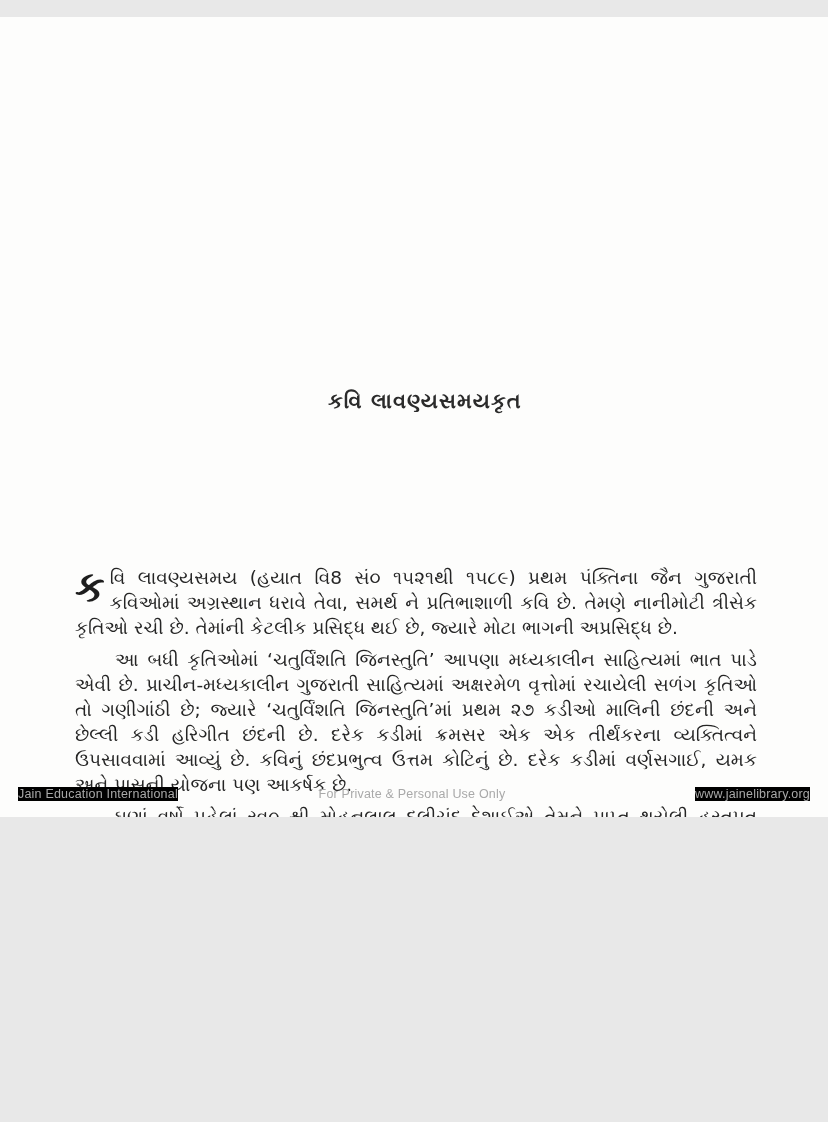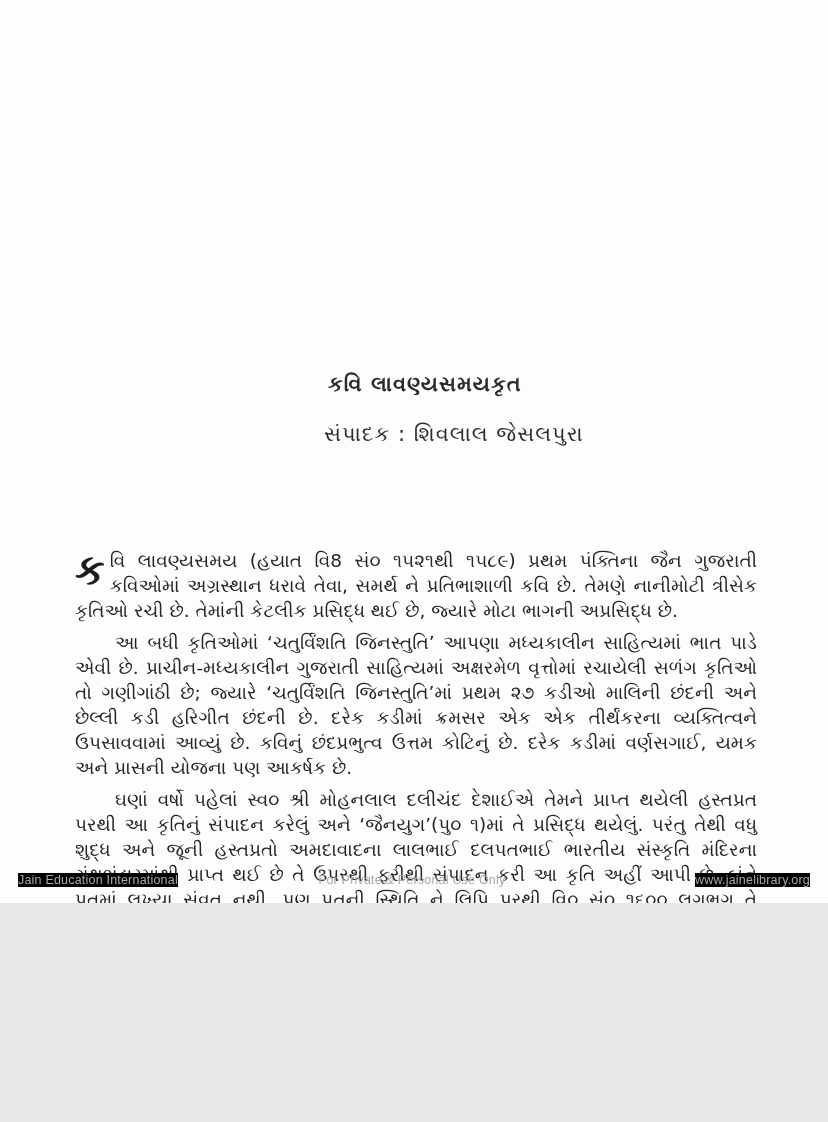"કવિ લાવણ્યસમયકૃત" .page { height: 903px -> 800px; margin: 0 auto -> 17px auto }
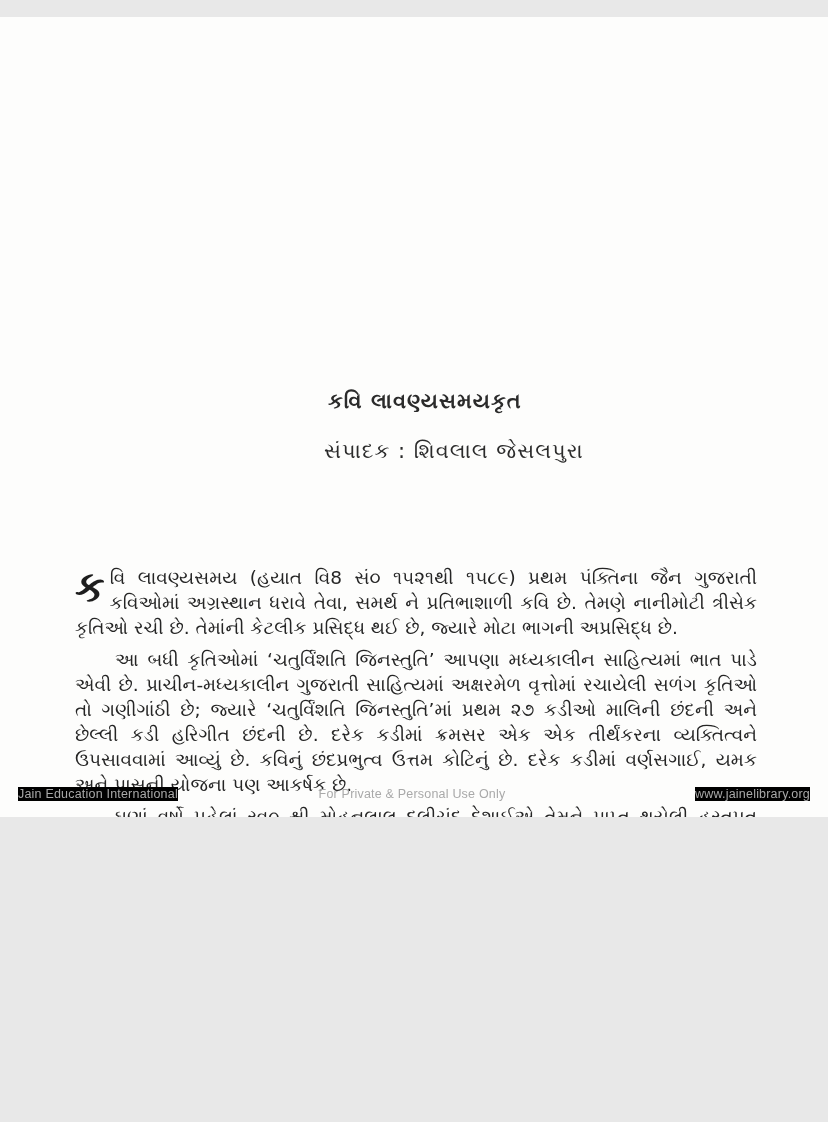"સંપાદક : શિવલાલ જેસલપુરા" div.editor-line { html: <div>સંપાદક : શિવલાલ જેસલપુરા</div> -> none }
